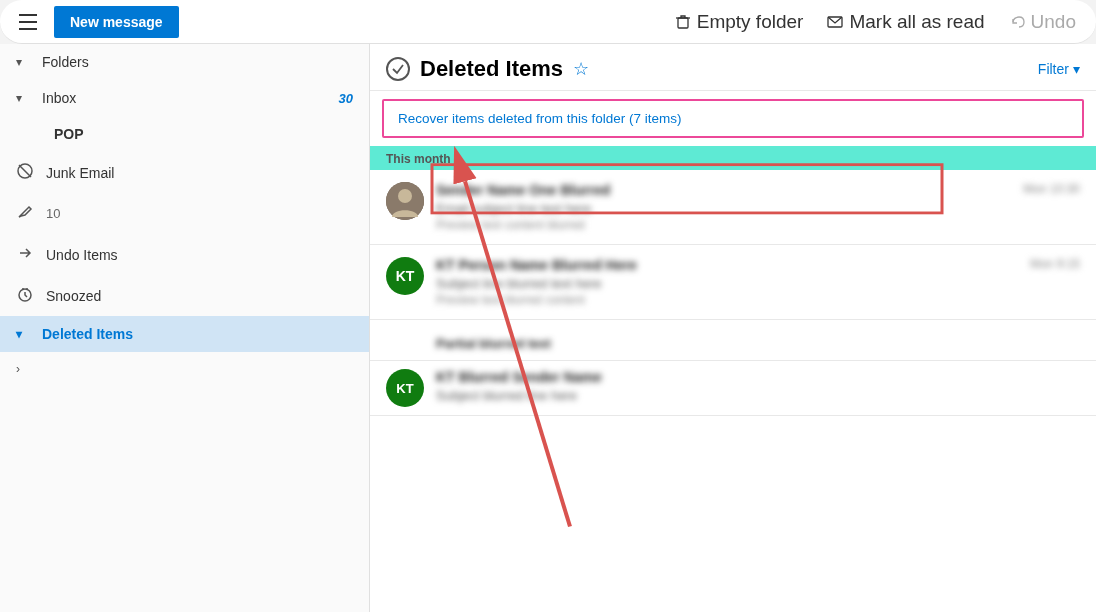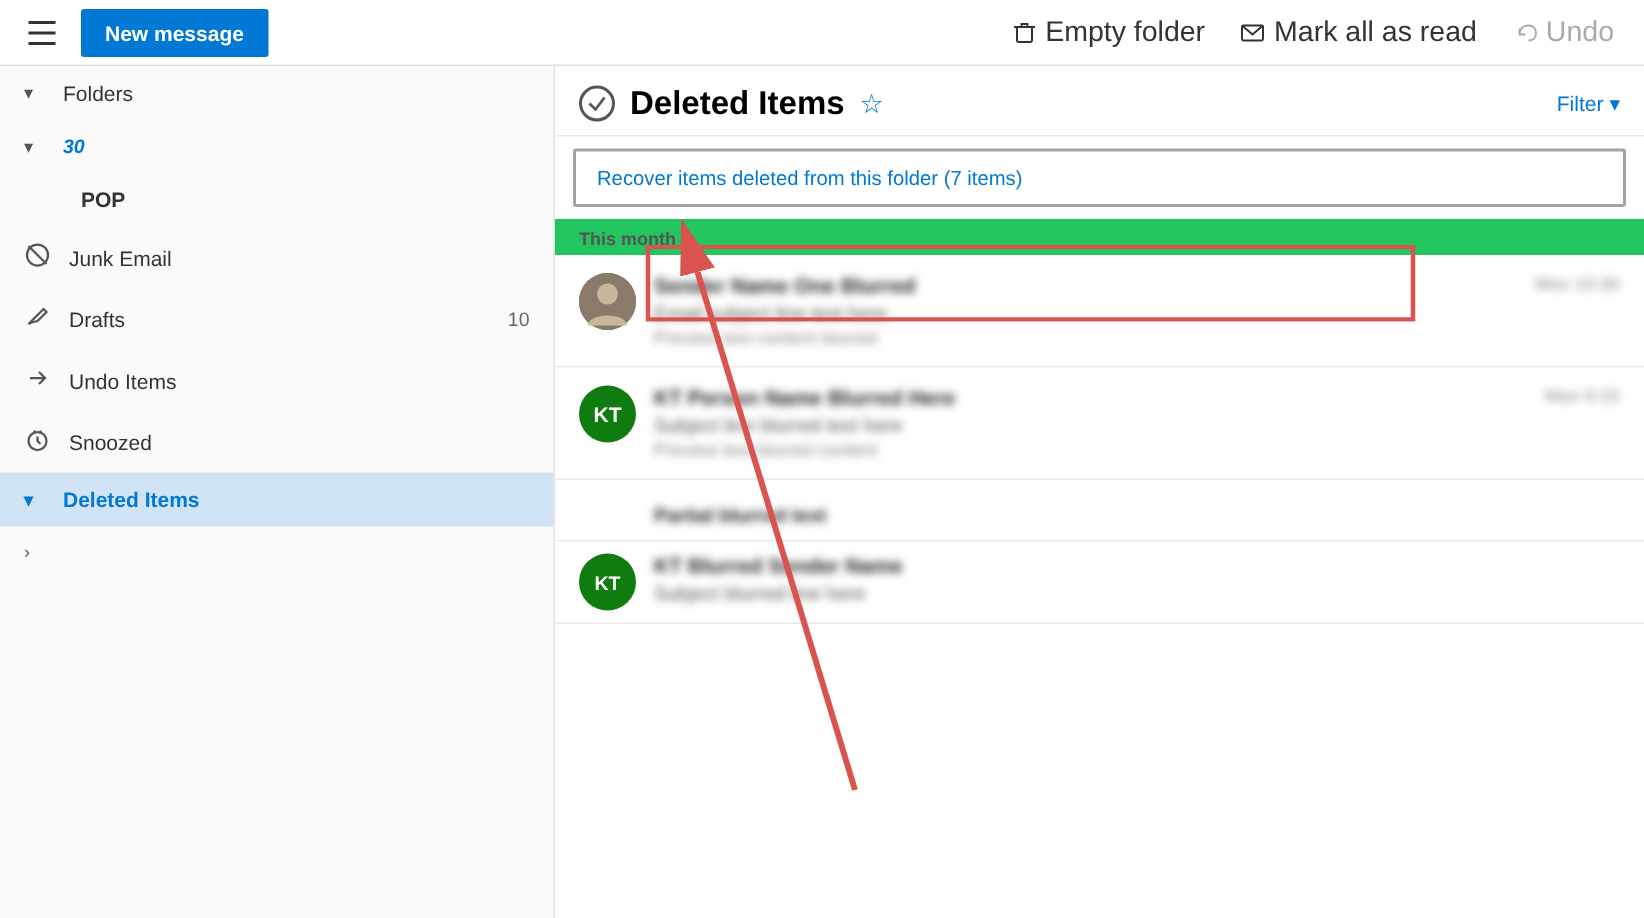"New message" .toolbar { border-radius: none -> 22px }
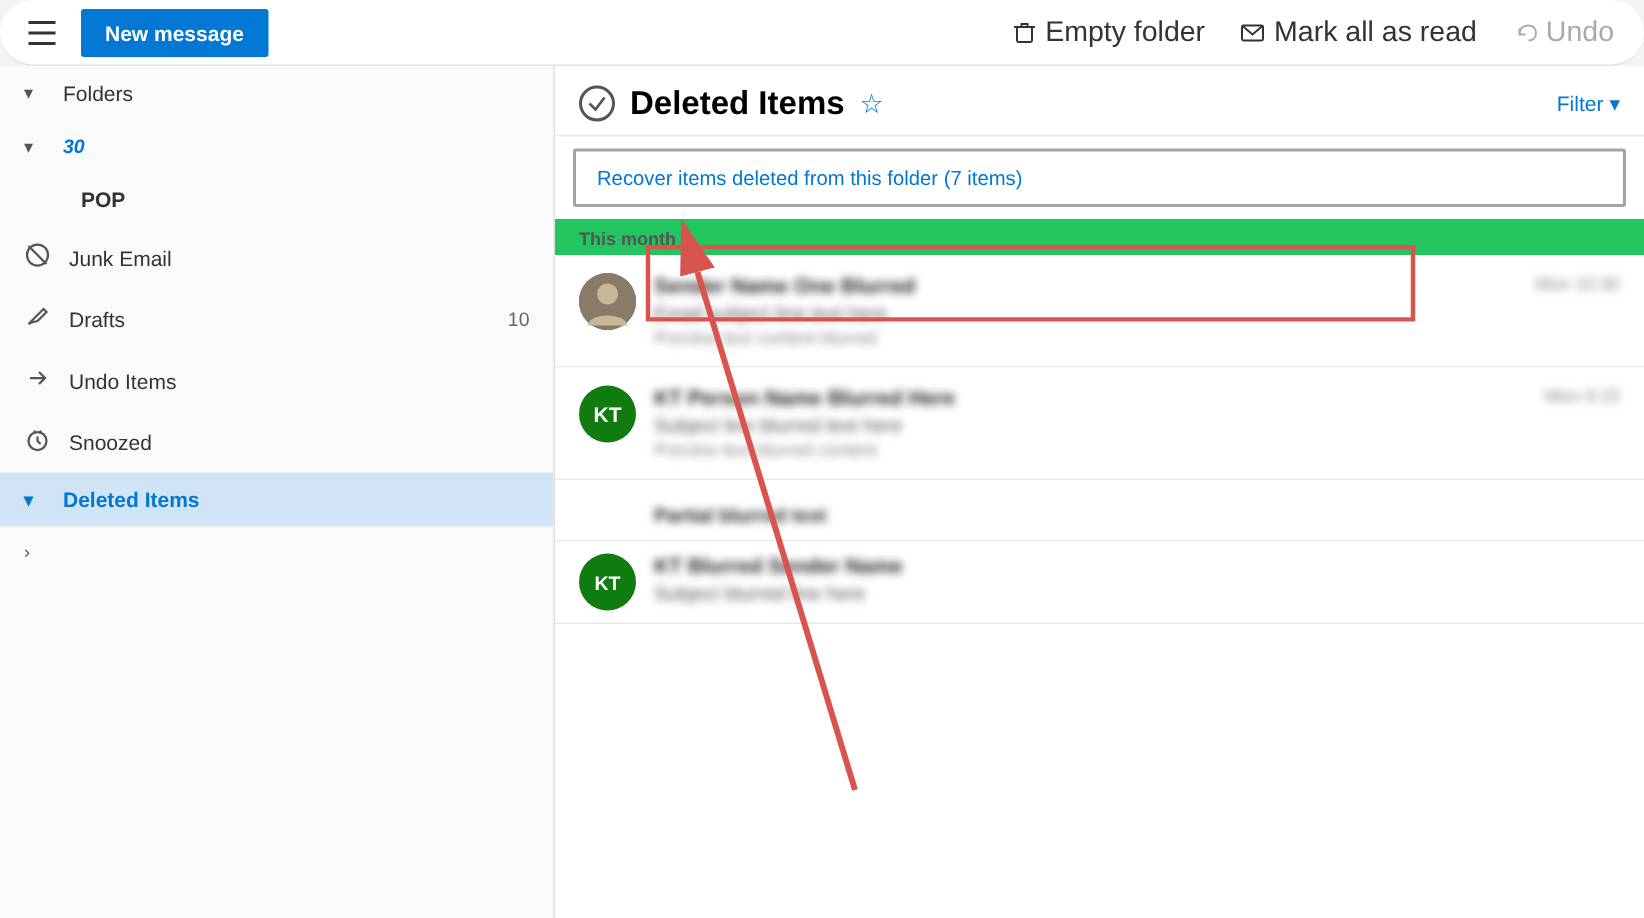"Inbox" span.item-label { html: none -> <span>Inbox</span> }
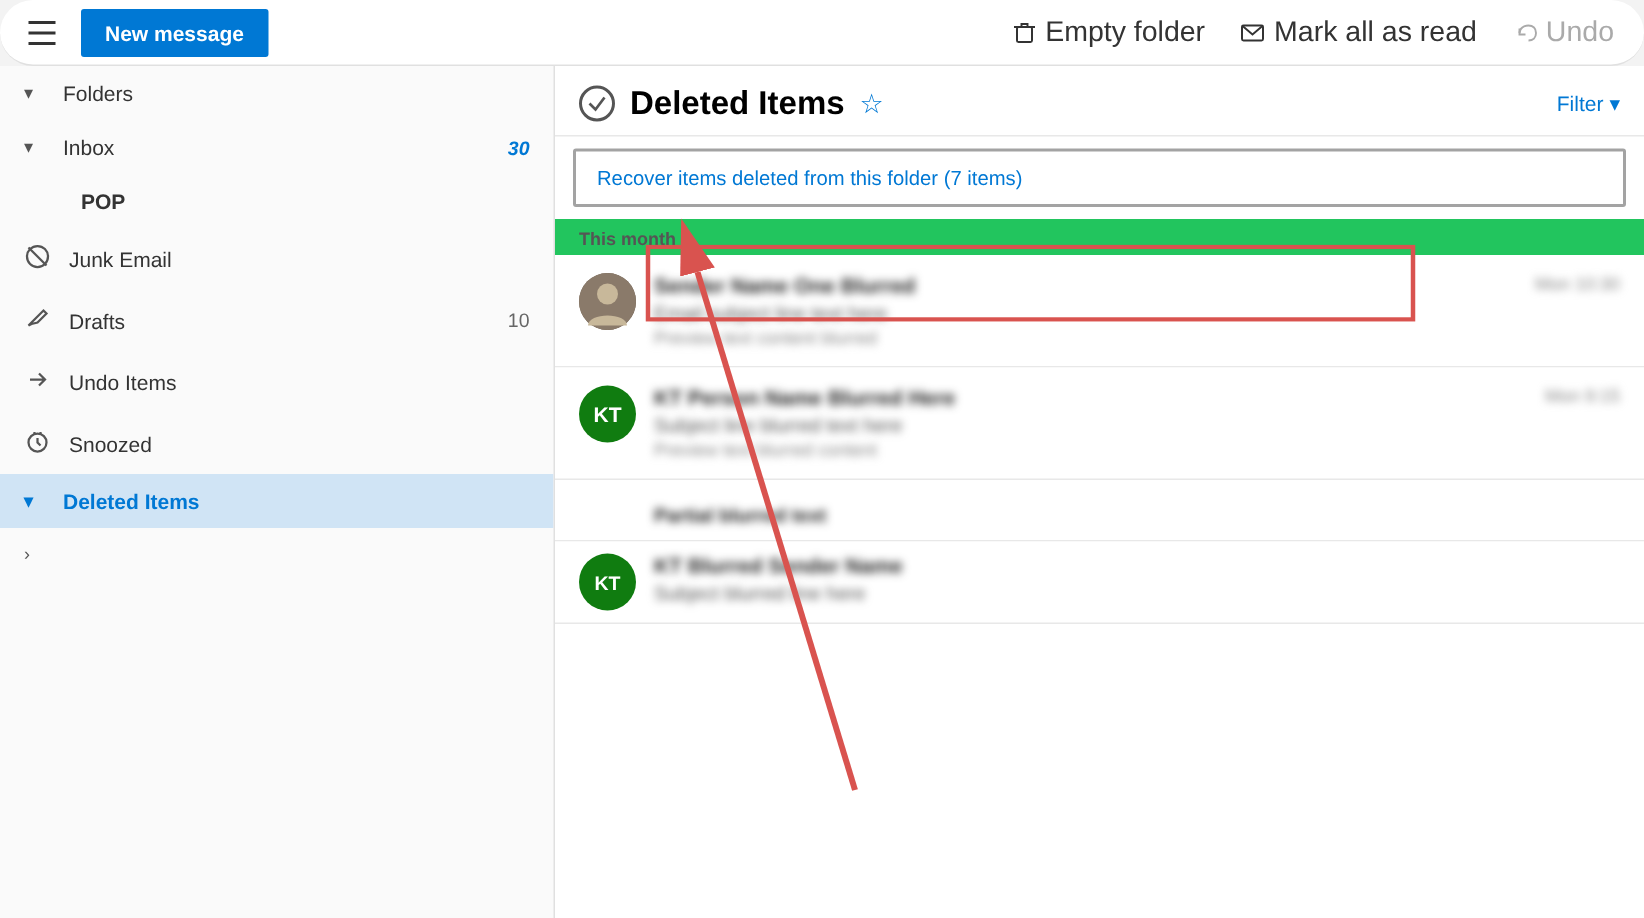"Recover items deleted from this" .recover-banner { border: 2px solid #a3a3a3 -> 2px solid #ec4899 }
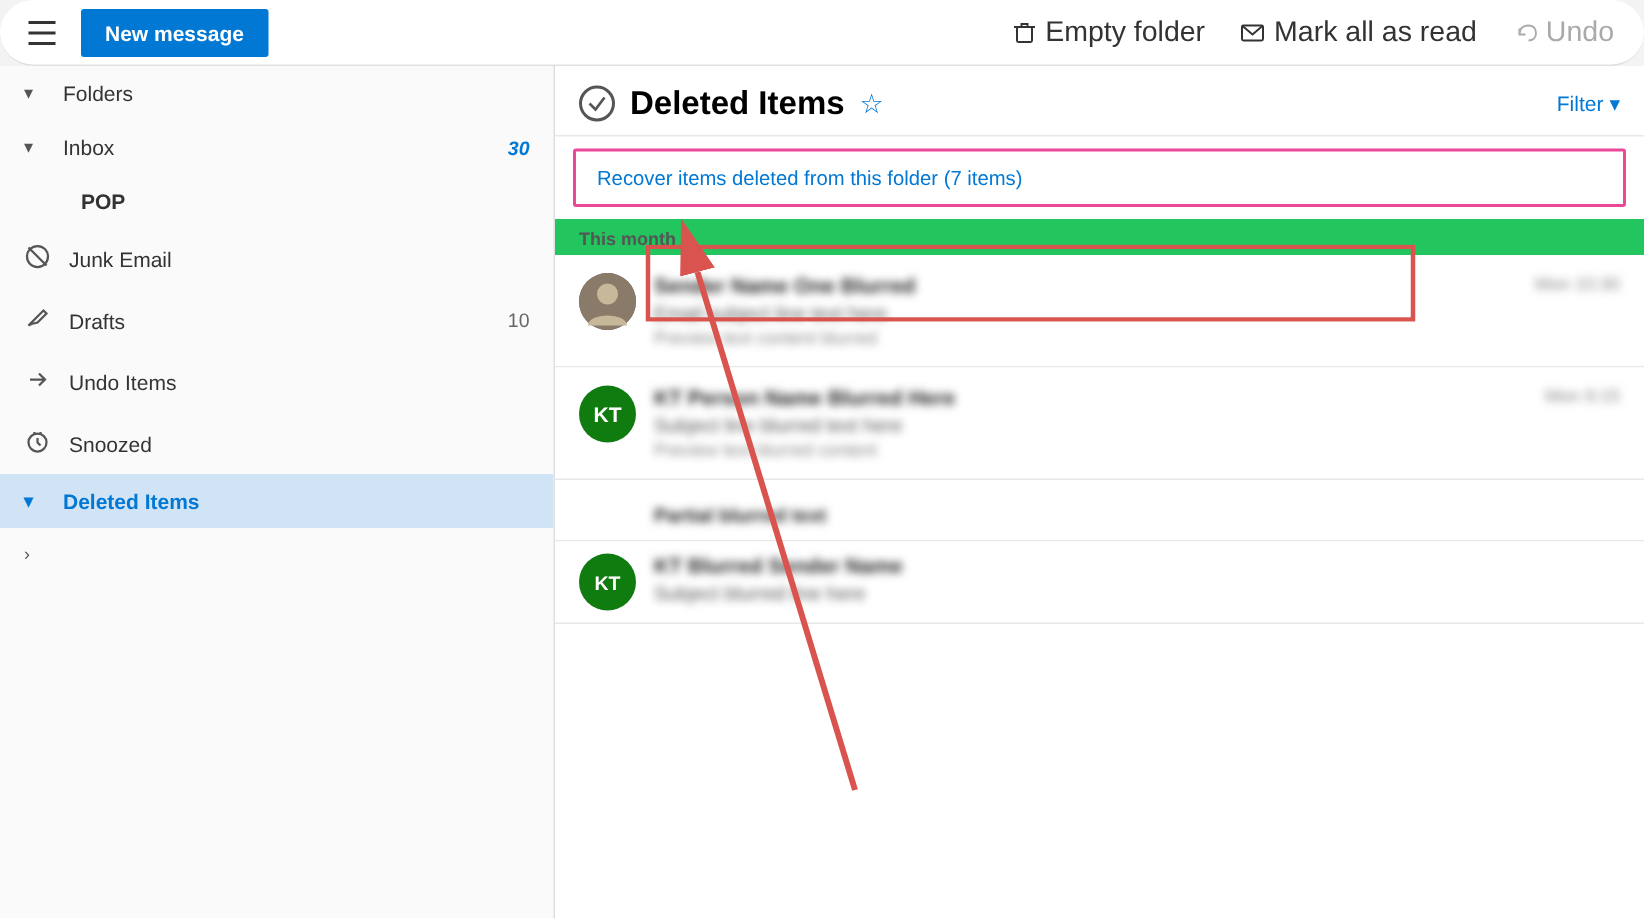"This month" .section-label { background: #22c55e -> #5eead4 }
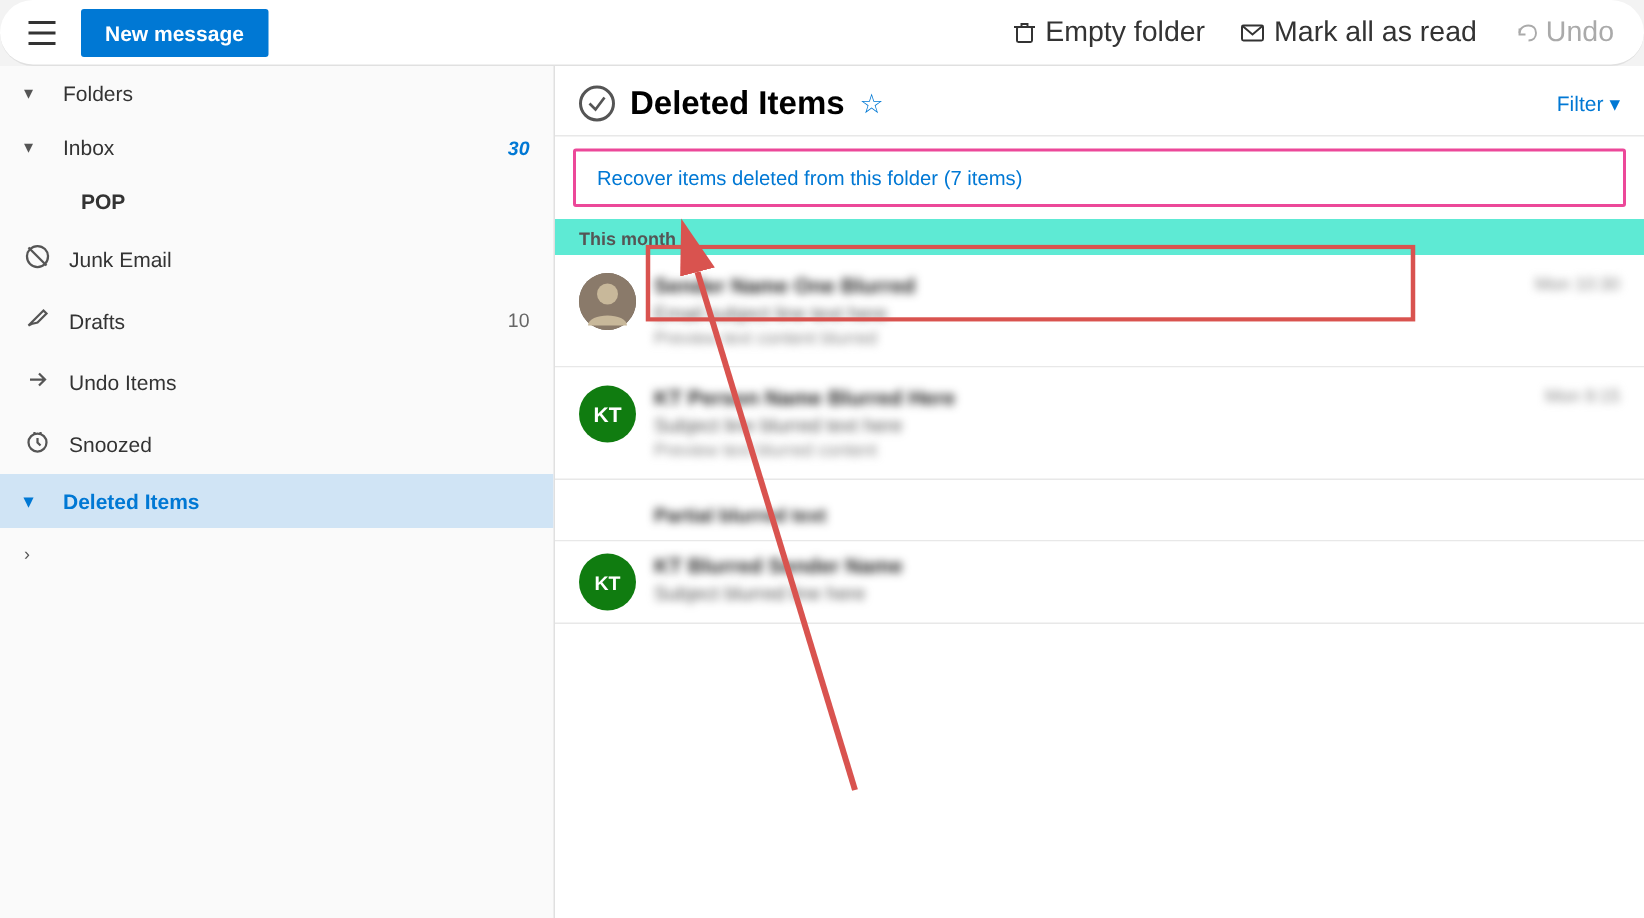"Drafts" span.item-label { html: <span>Drafts</span> -> none }
